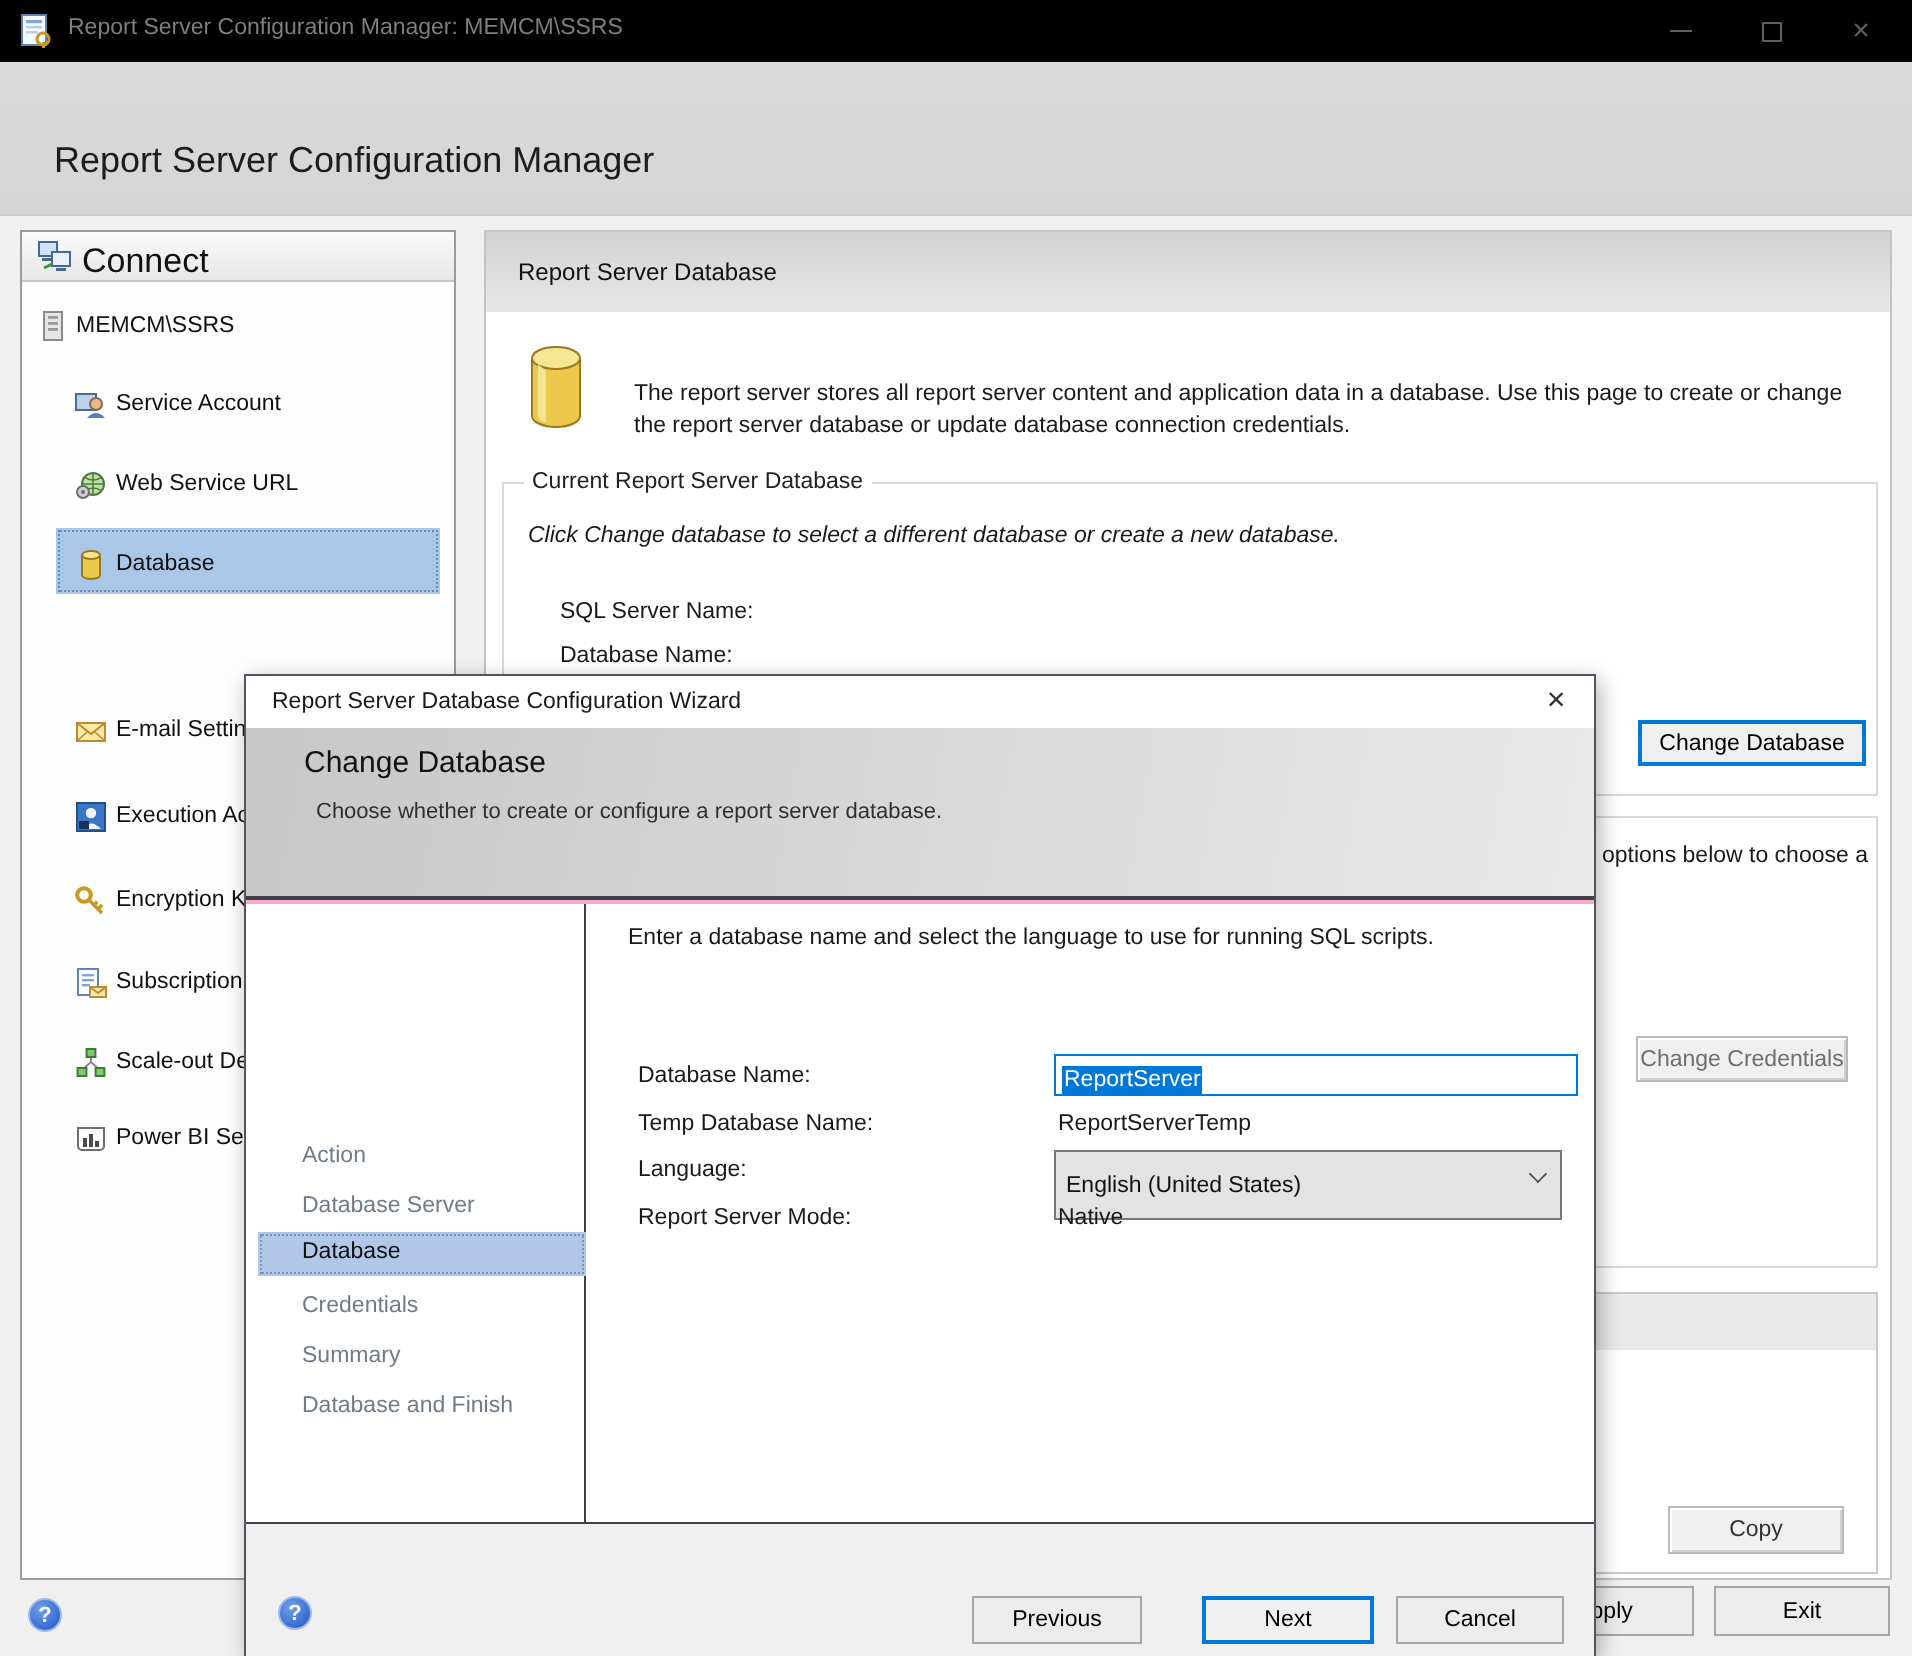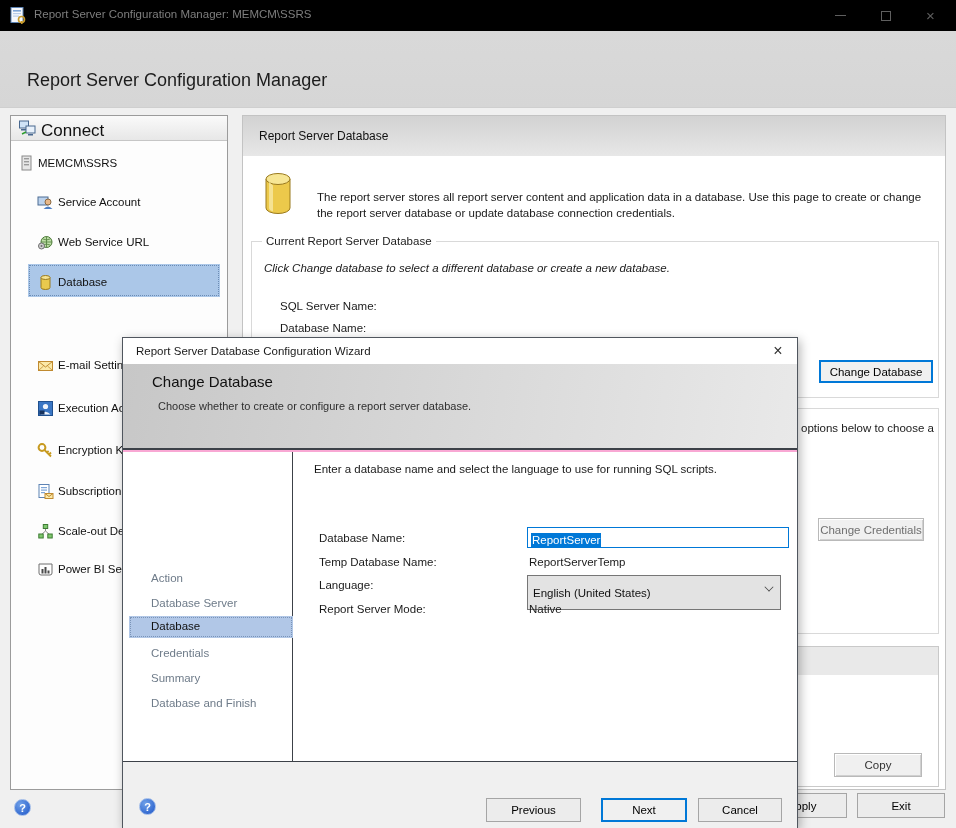"Previous" .btn-prev { width: 95px -> 85px }
